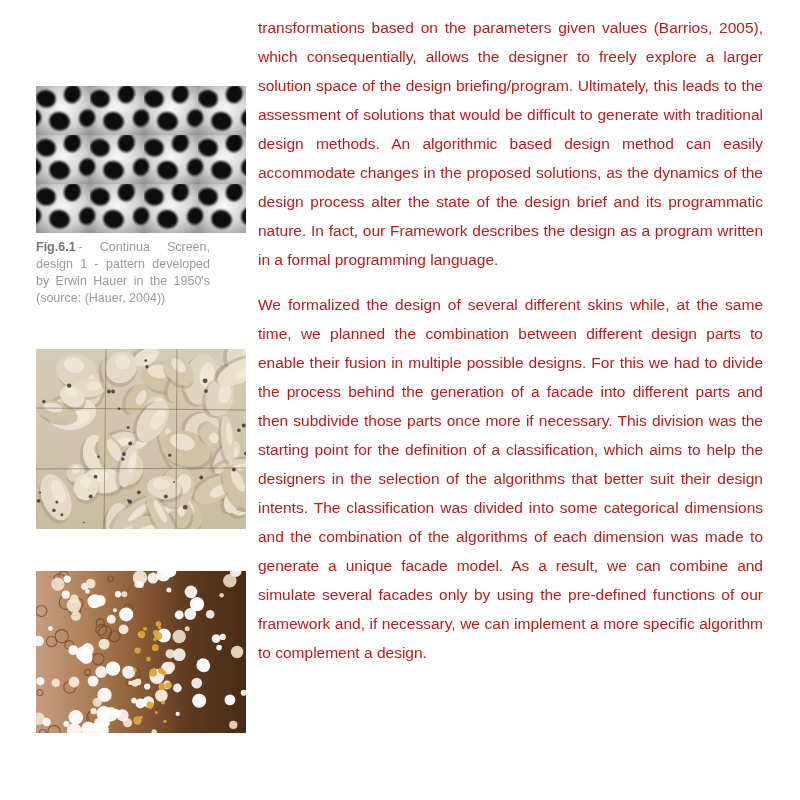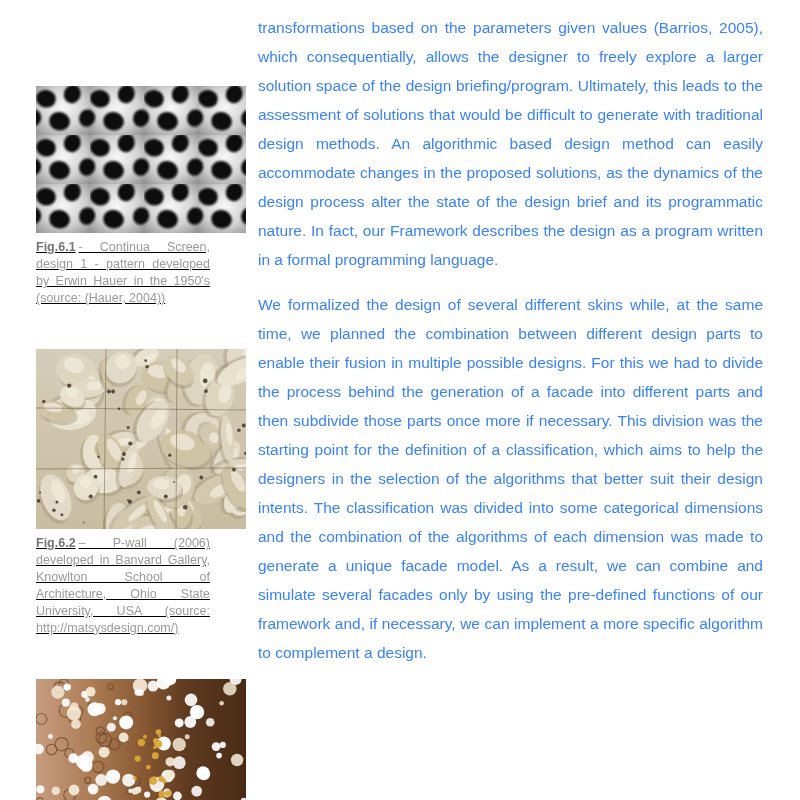"transformations based on the parameters" .text-column p { color: #3b82f6 -> #b91c1c }
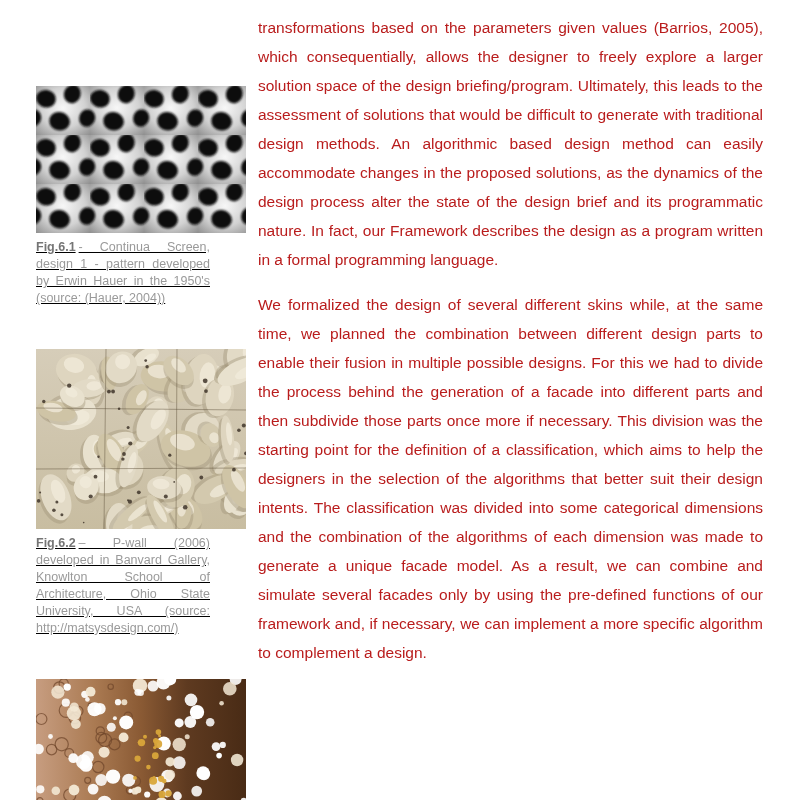"Fig.6.1 - Continua Screen, design" figure { text-decoration: underline -> none }
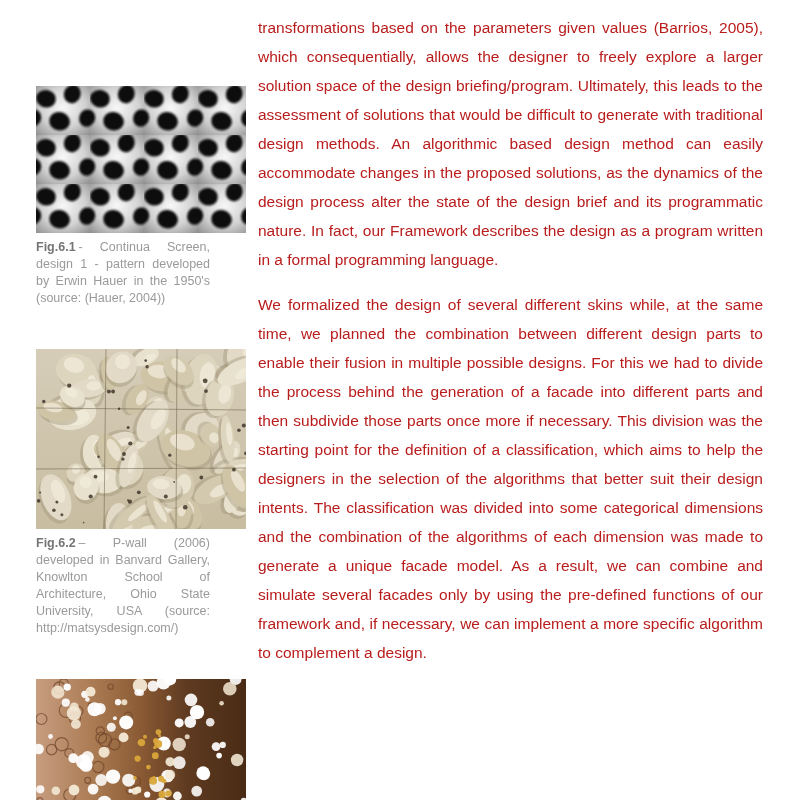"Fig.6.2 – P-wall (2006) developed" figcaption { html: <figcaption> <b>Fig.6.2</b><span>– P-wall (2006) developed in Banvard Gallery, Knowlton School of Architecture, Ohio State University, USA (source: http://matsysdesign.com/)</span> </figcaption> -> none }
